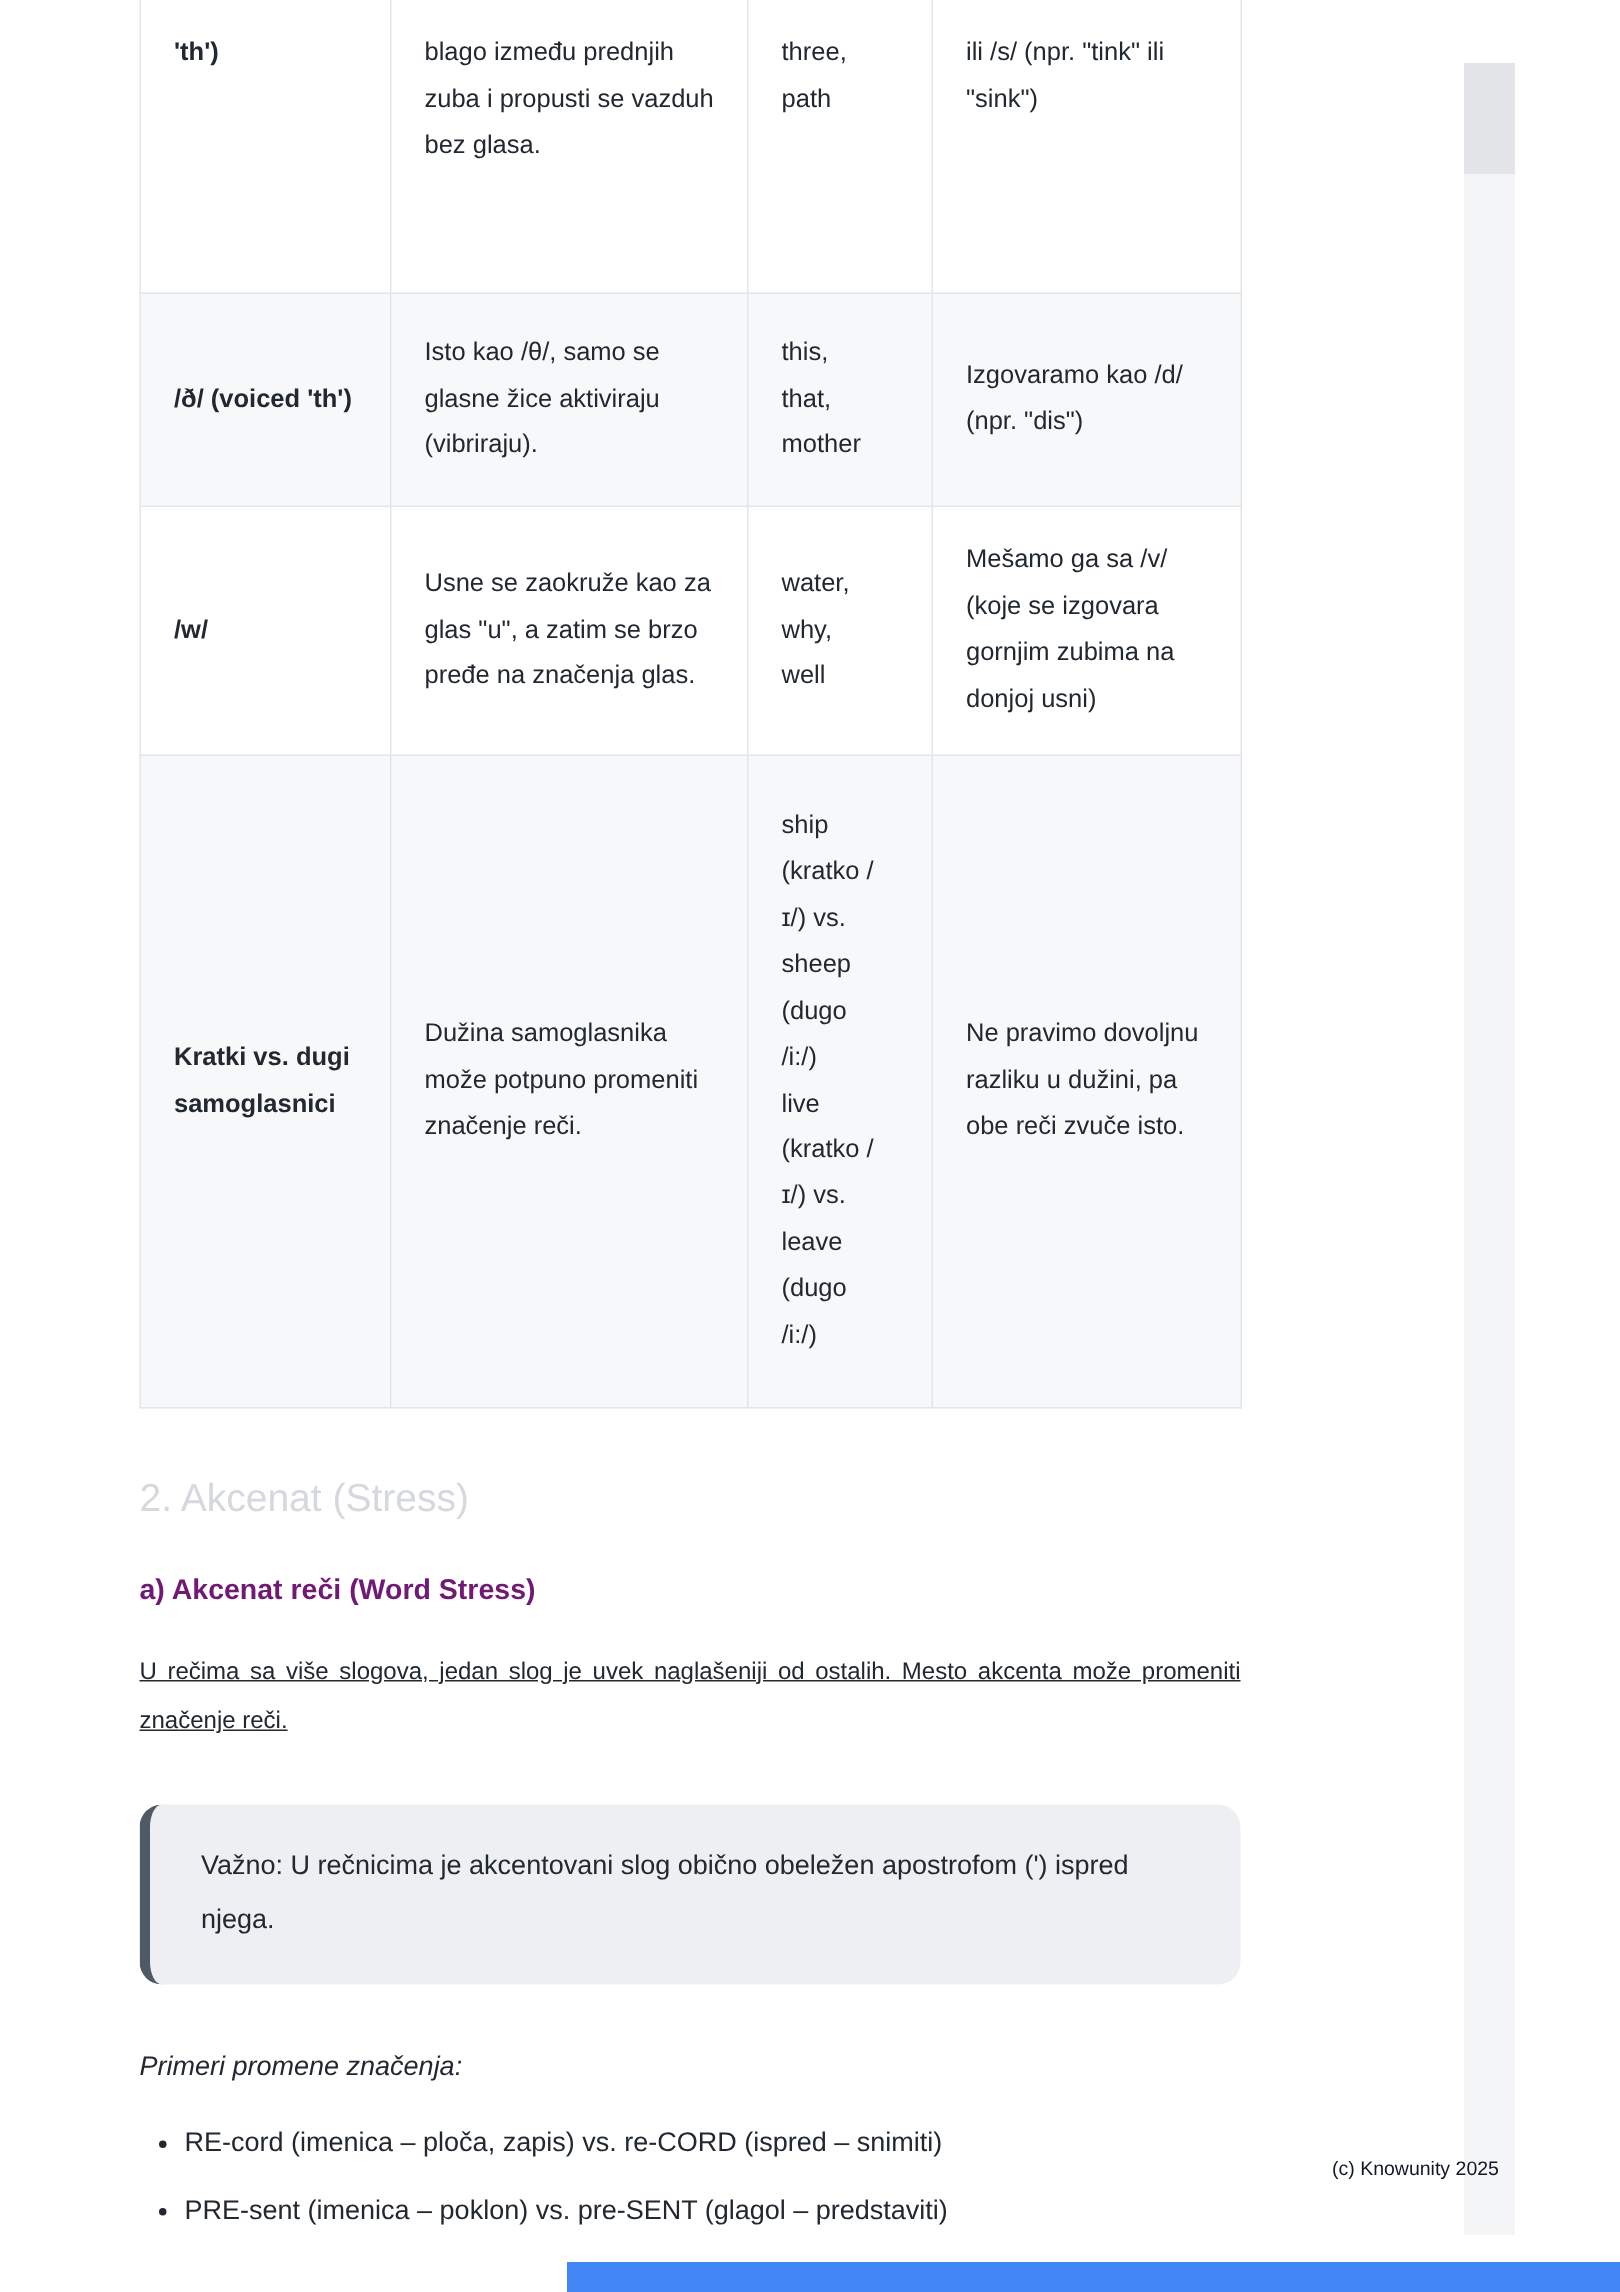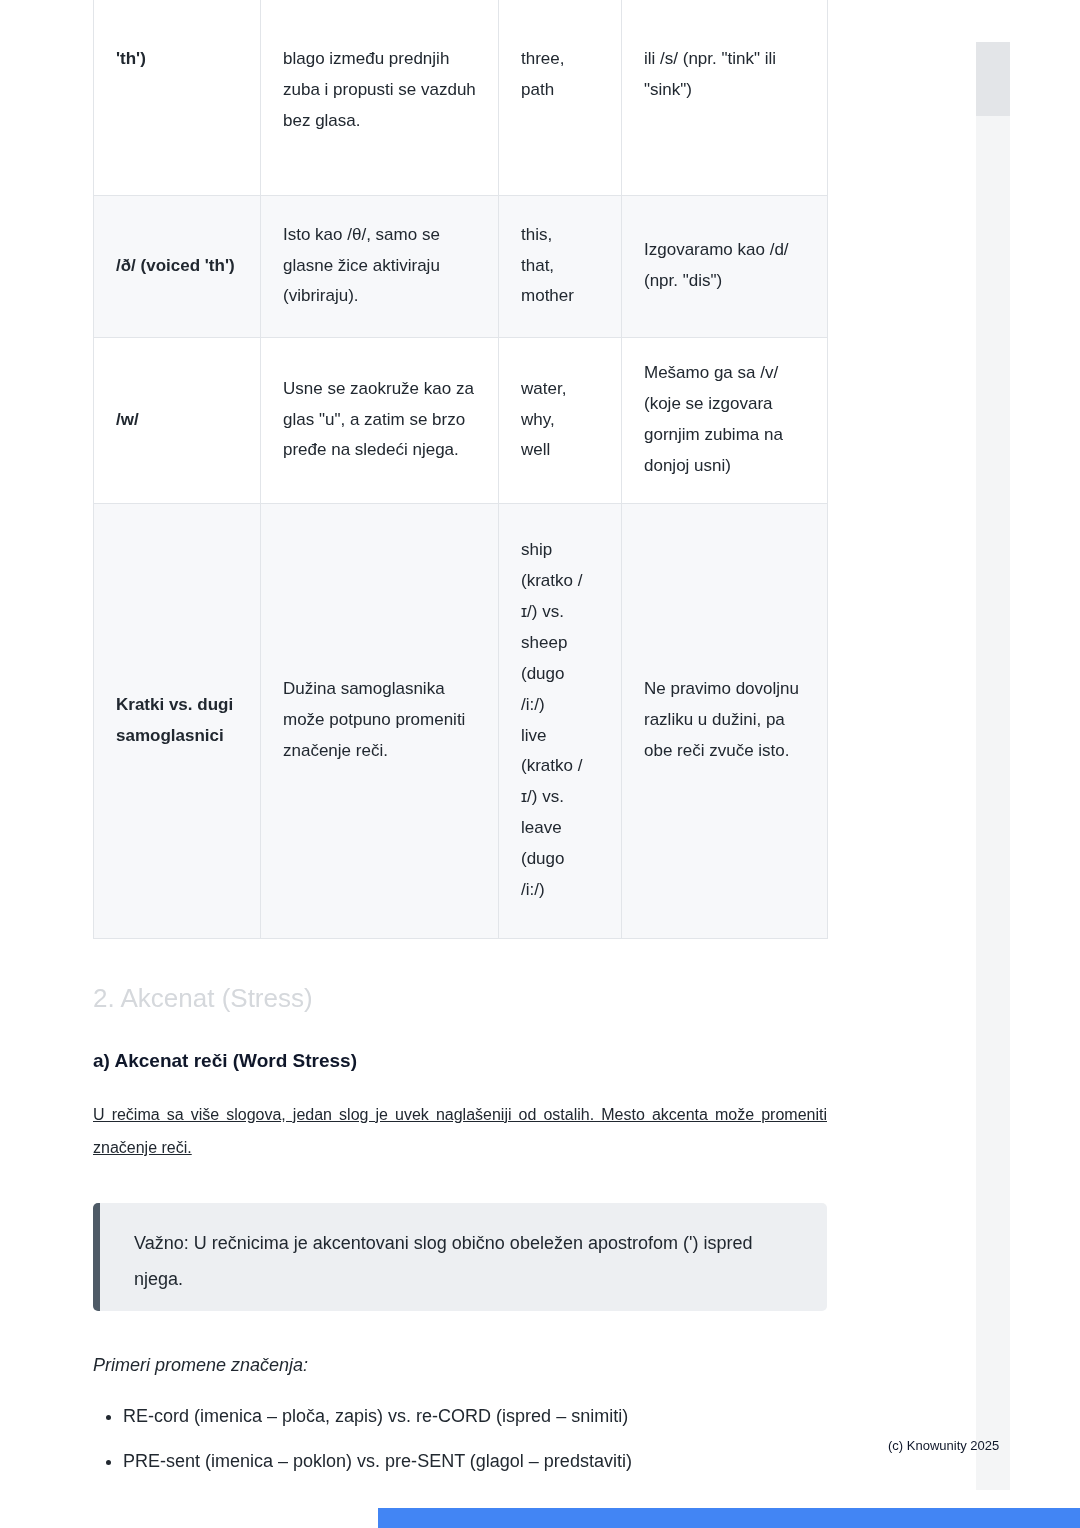"'th')" table.phon tr.r0 td { padding-top: 44px -> 20px }
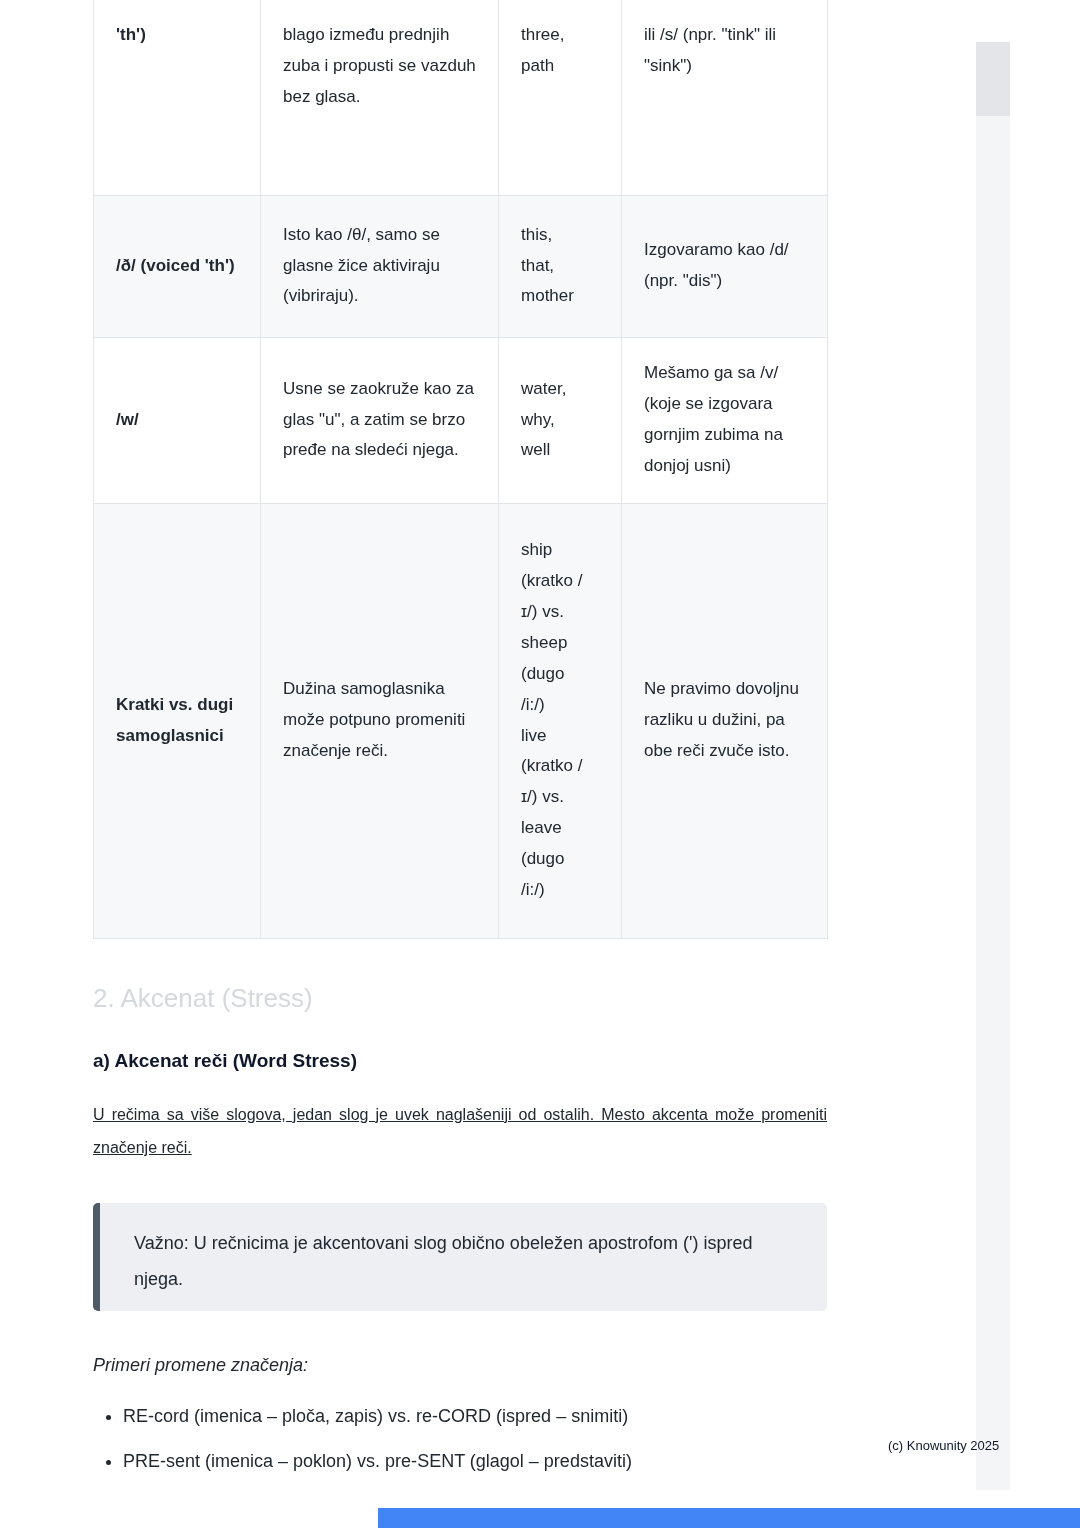"Usne se zaokruže kao za" td { text: sledeći njega -> značenja glas }
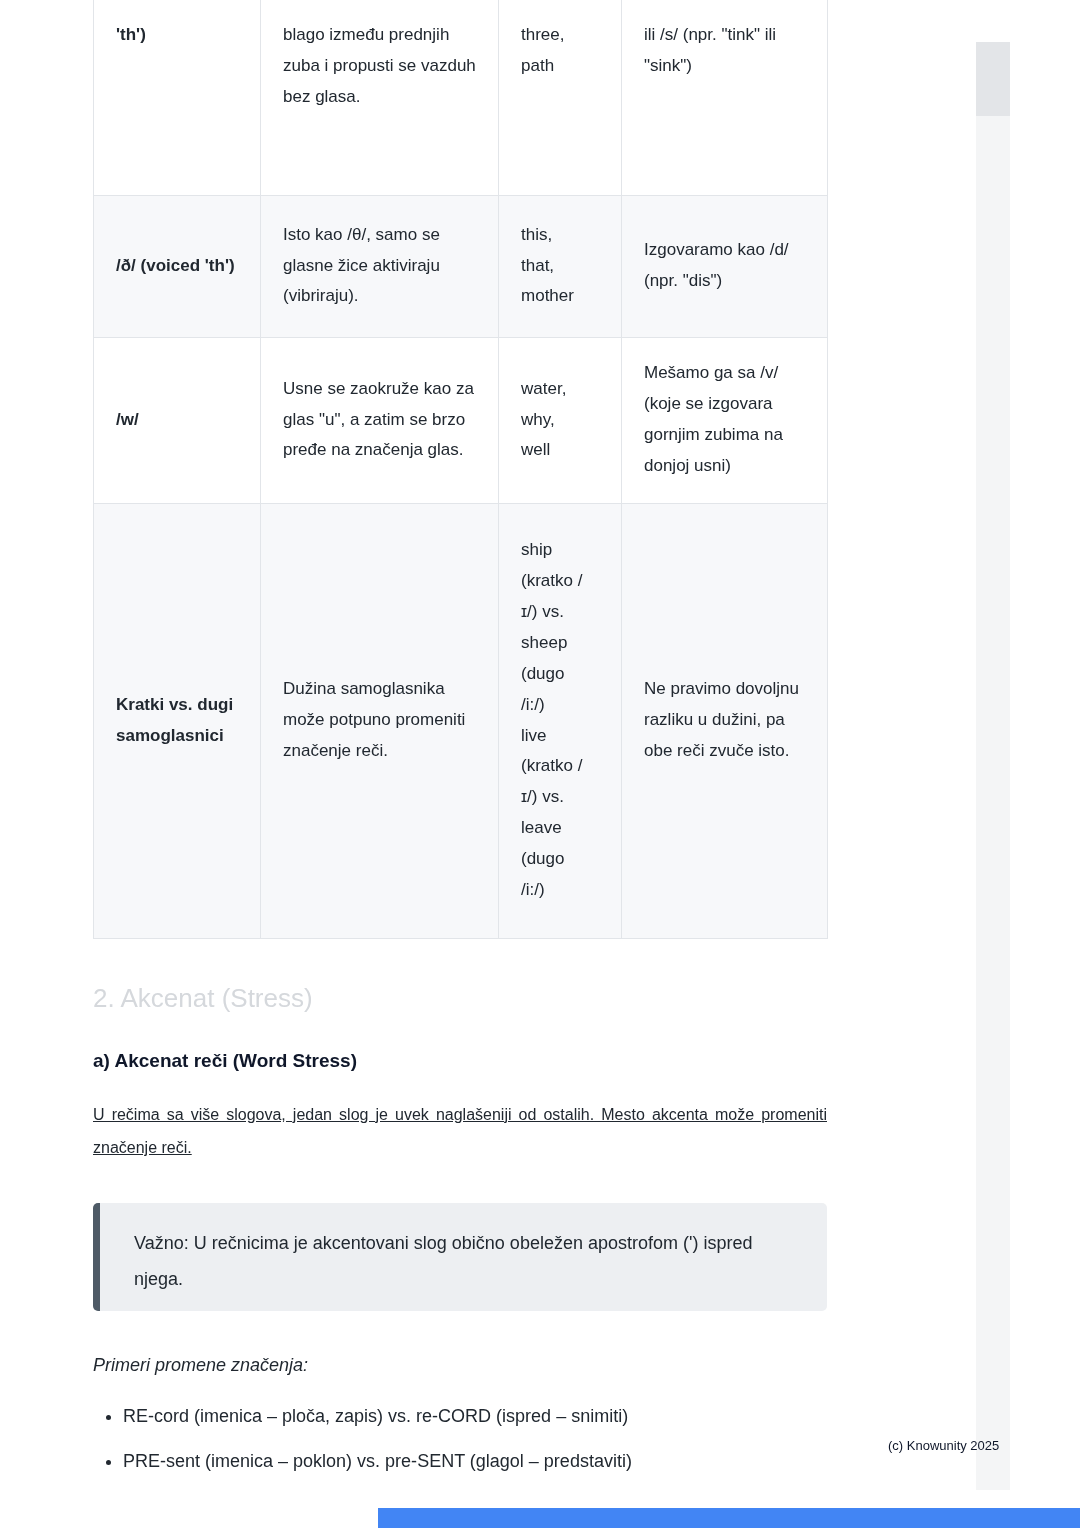"a) Akcenat reči (Word Stress)" h3.sub { color: #0f172a -> #701a75 }
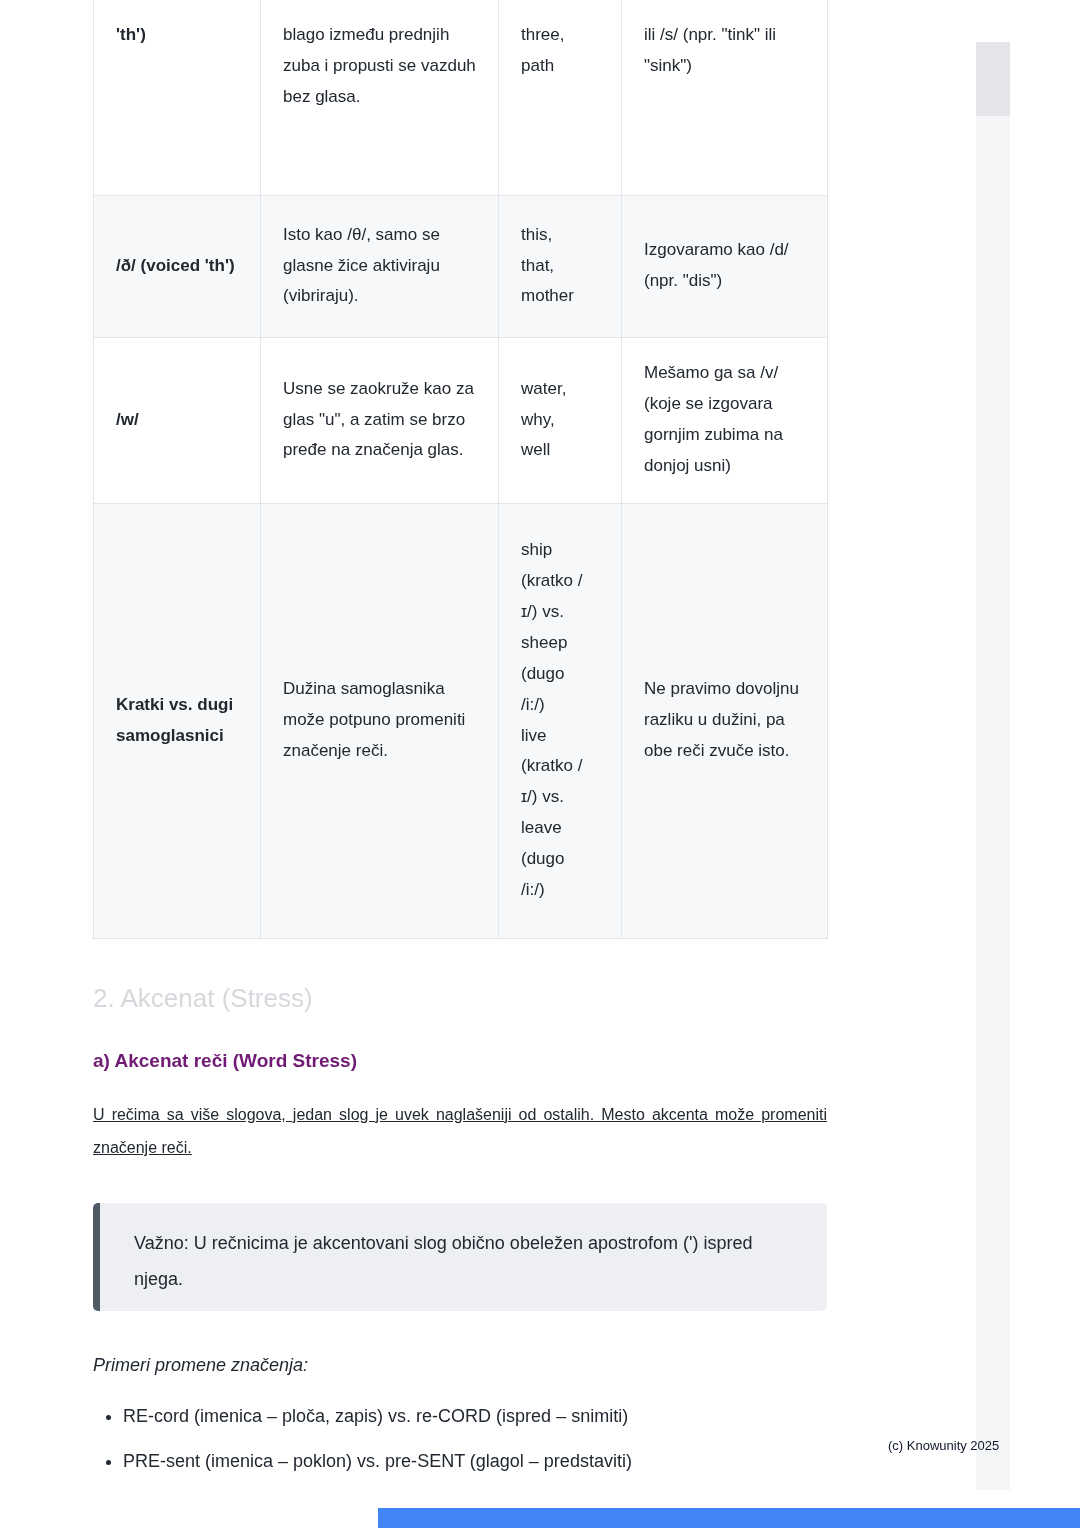"Važno: U rečnicima je akcentovani" .callout { border-radius: 5px -> 15px; padding: 22px 30px 14px 34px -> 22px 30px 26px 34px }
